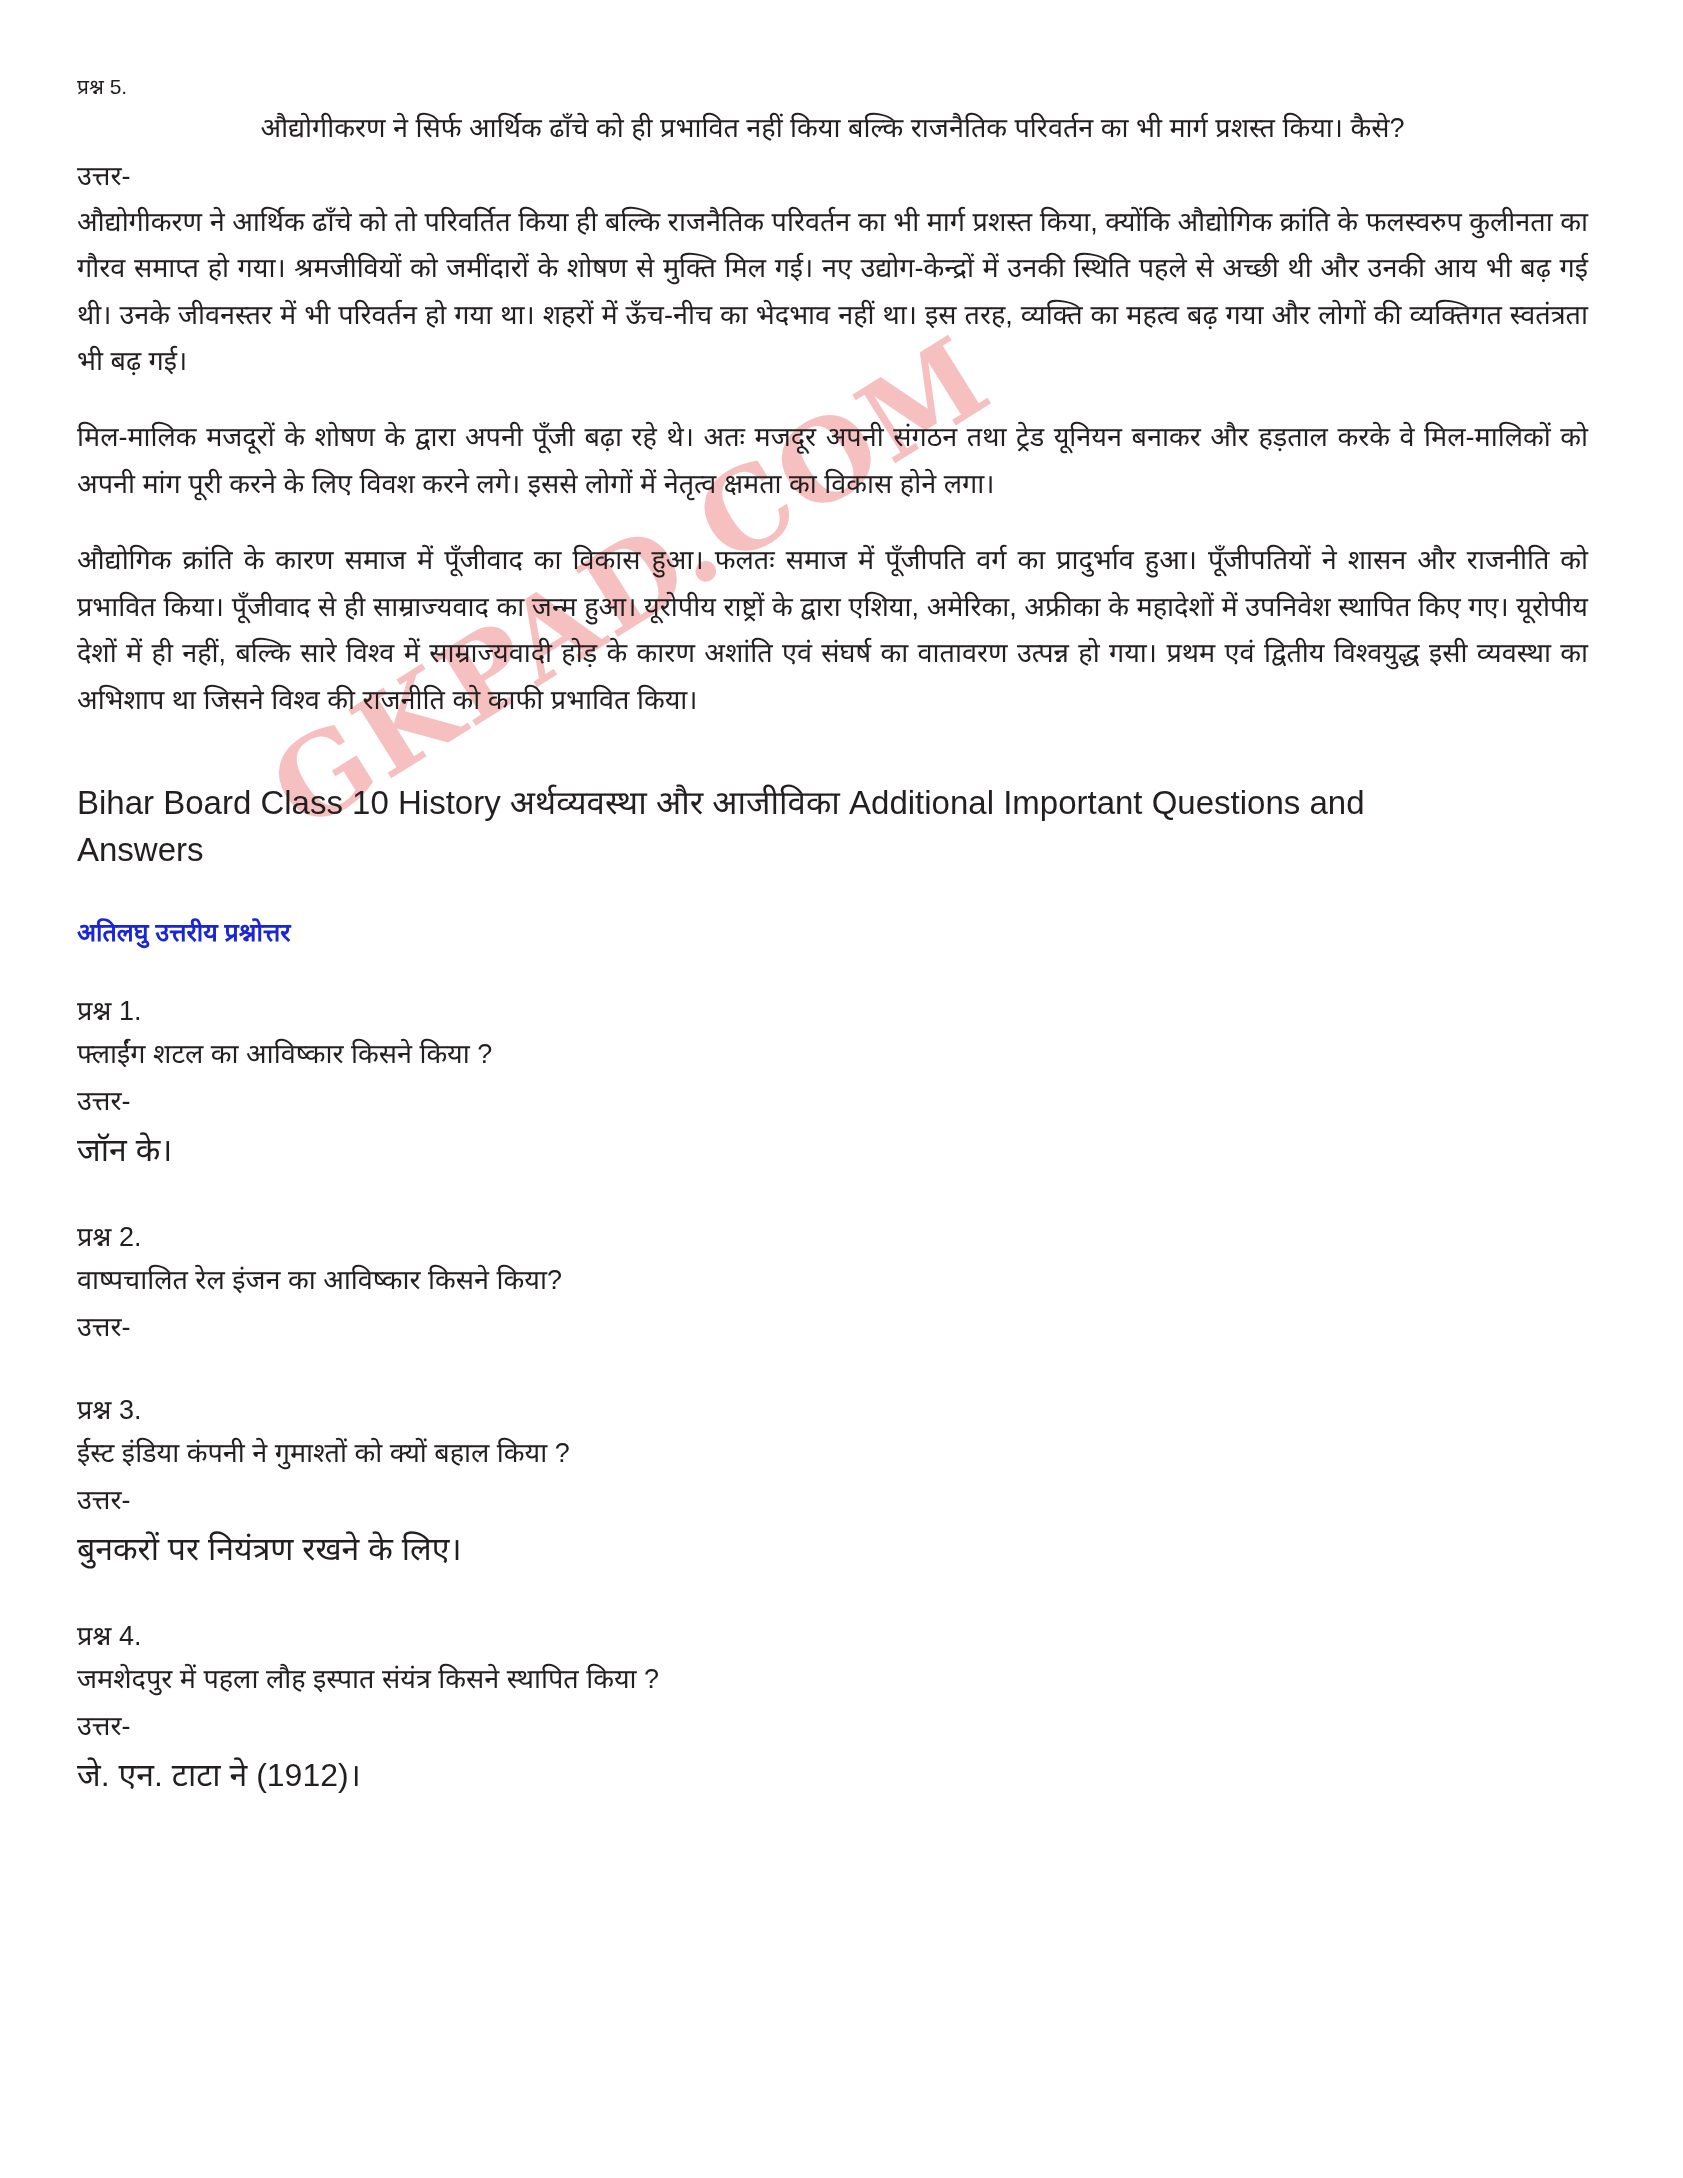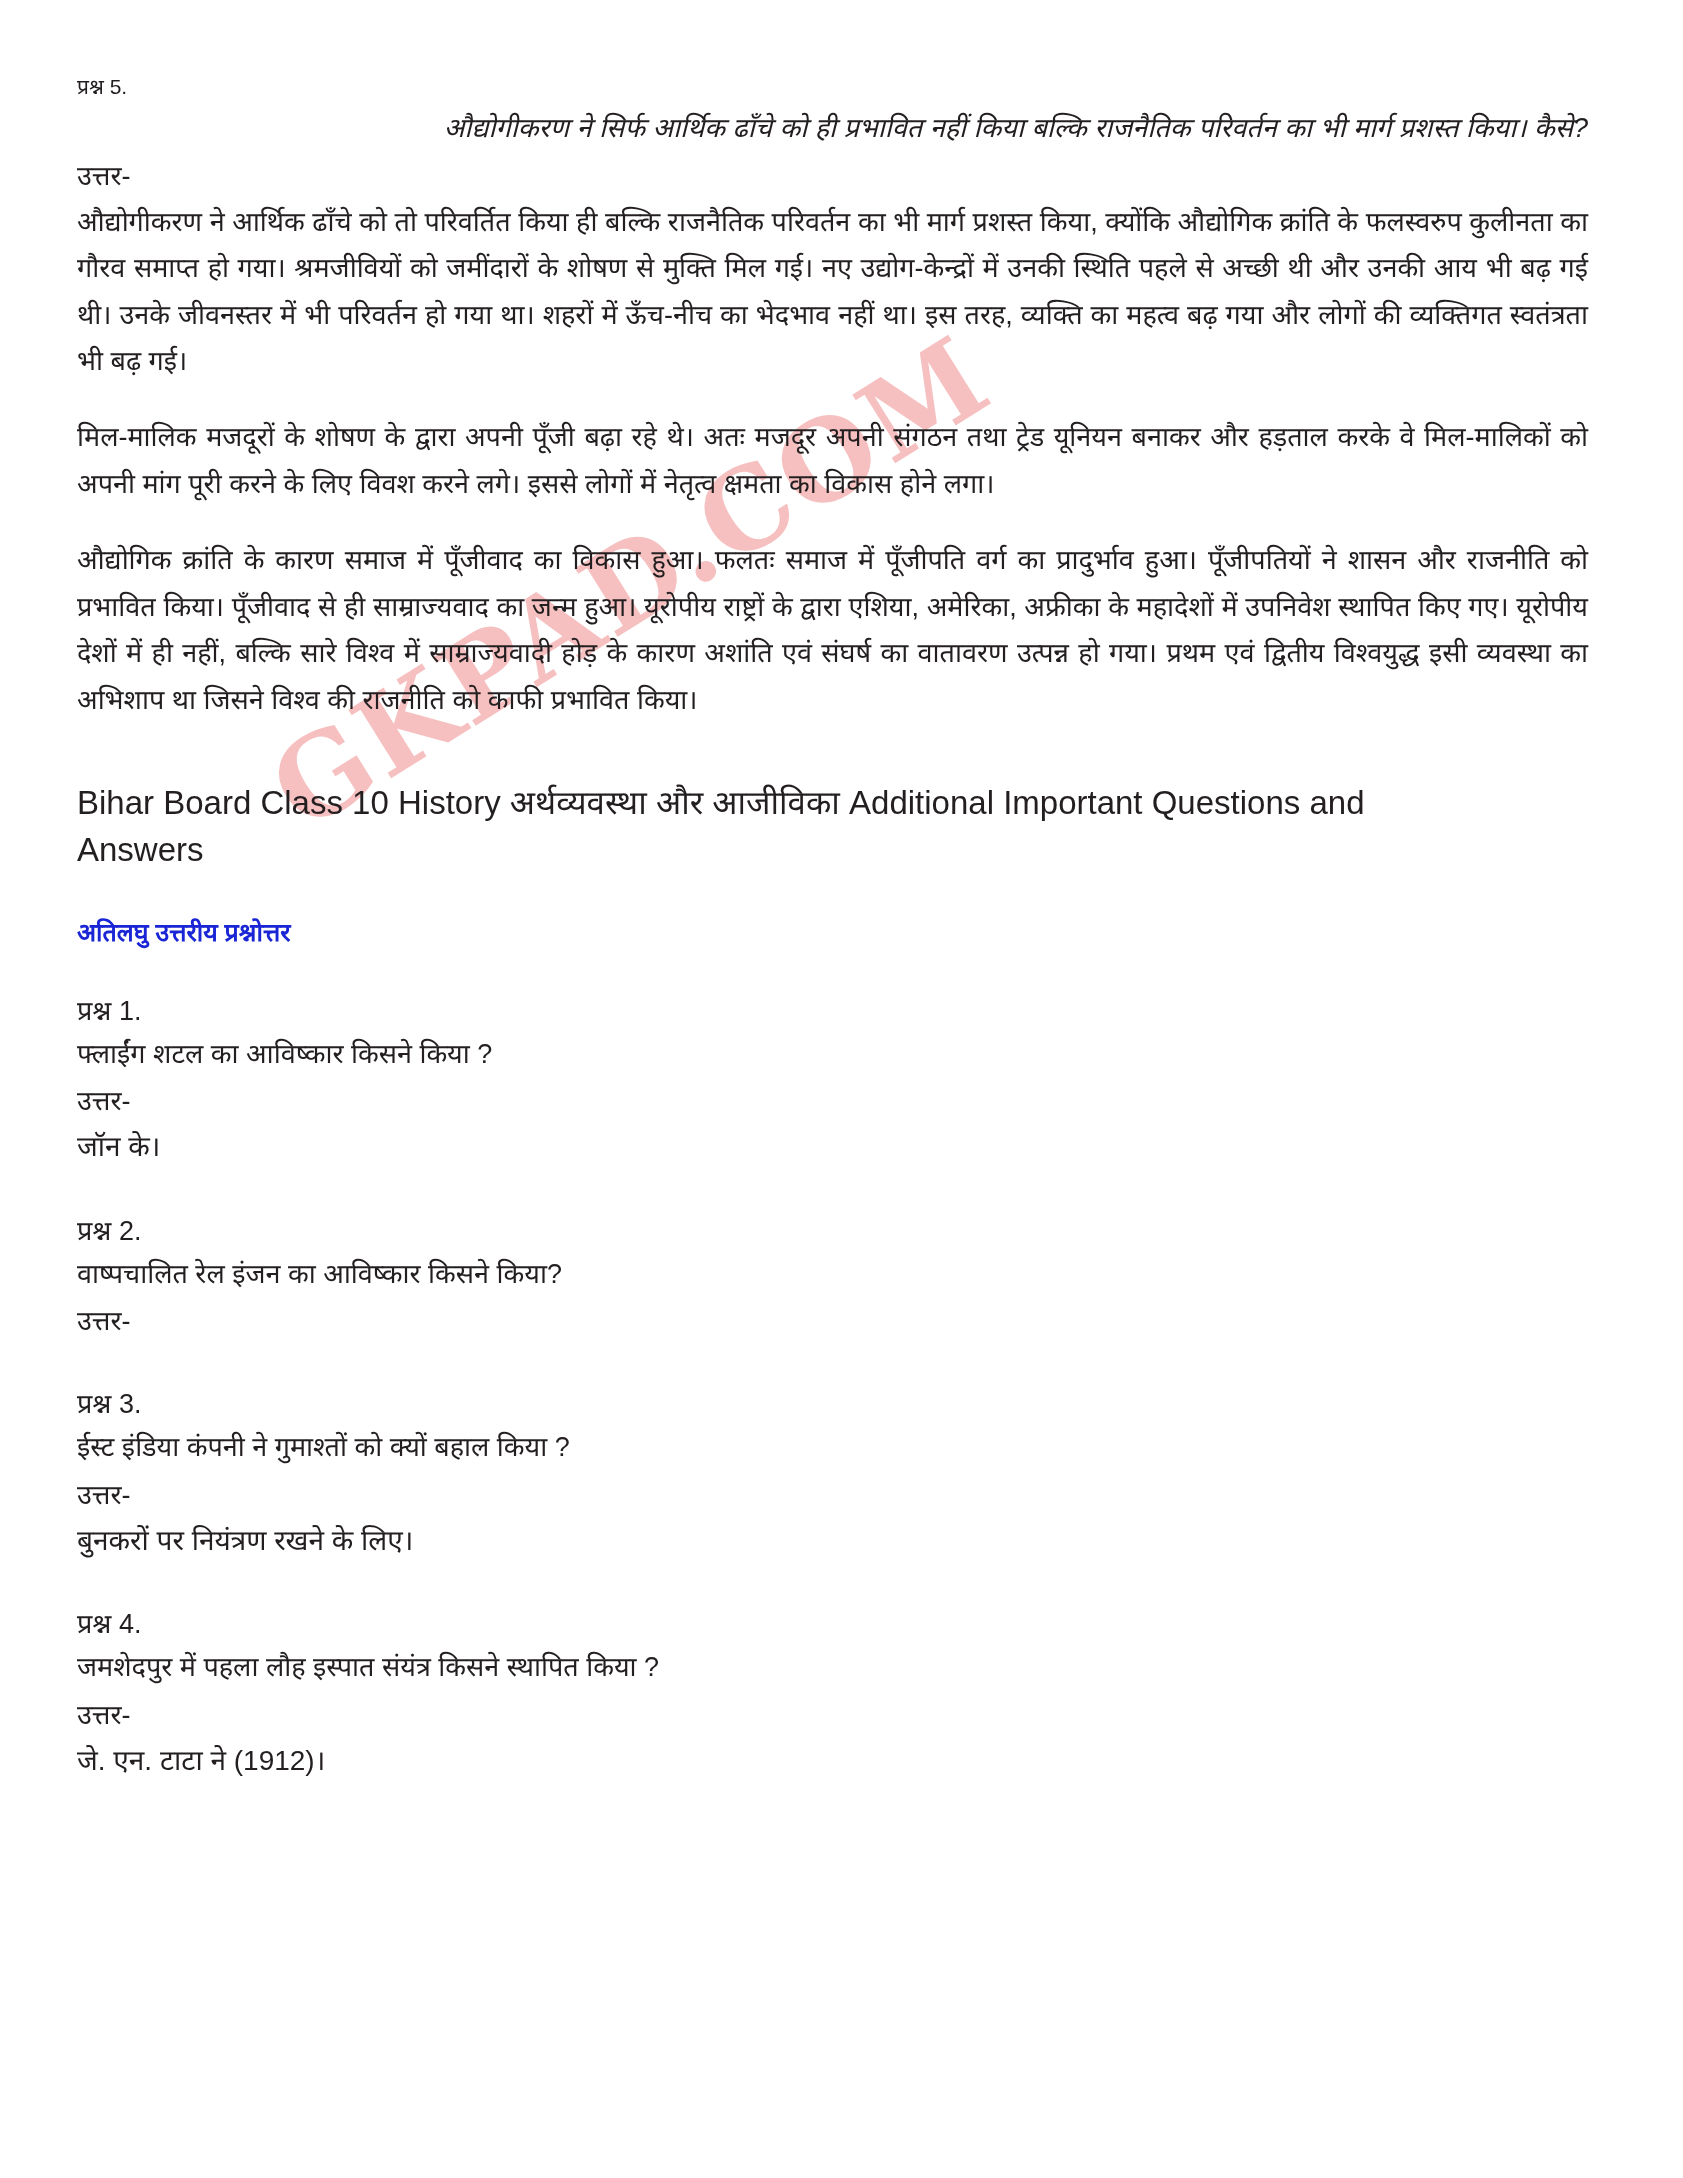"औद्योगीकरण ने सिर्फ आर्थिक ढाँचे" .para { font-style: italic -> none; text-align: right -> center }
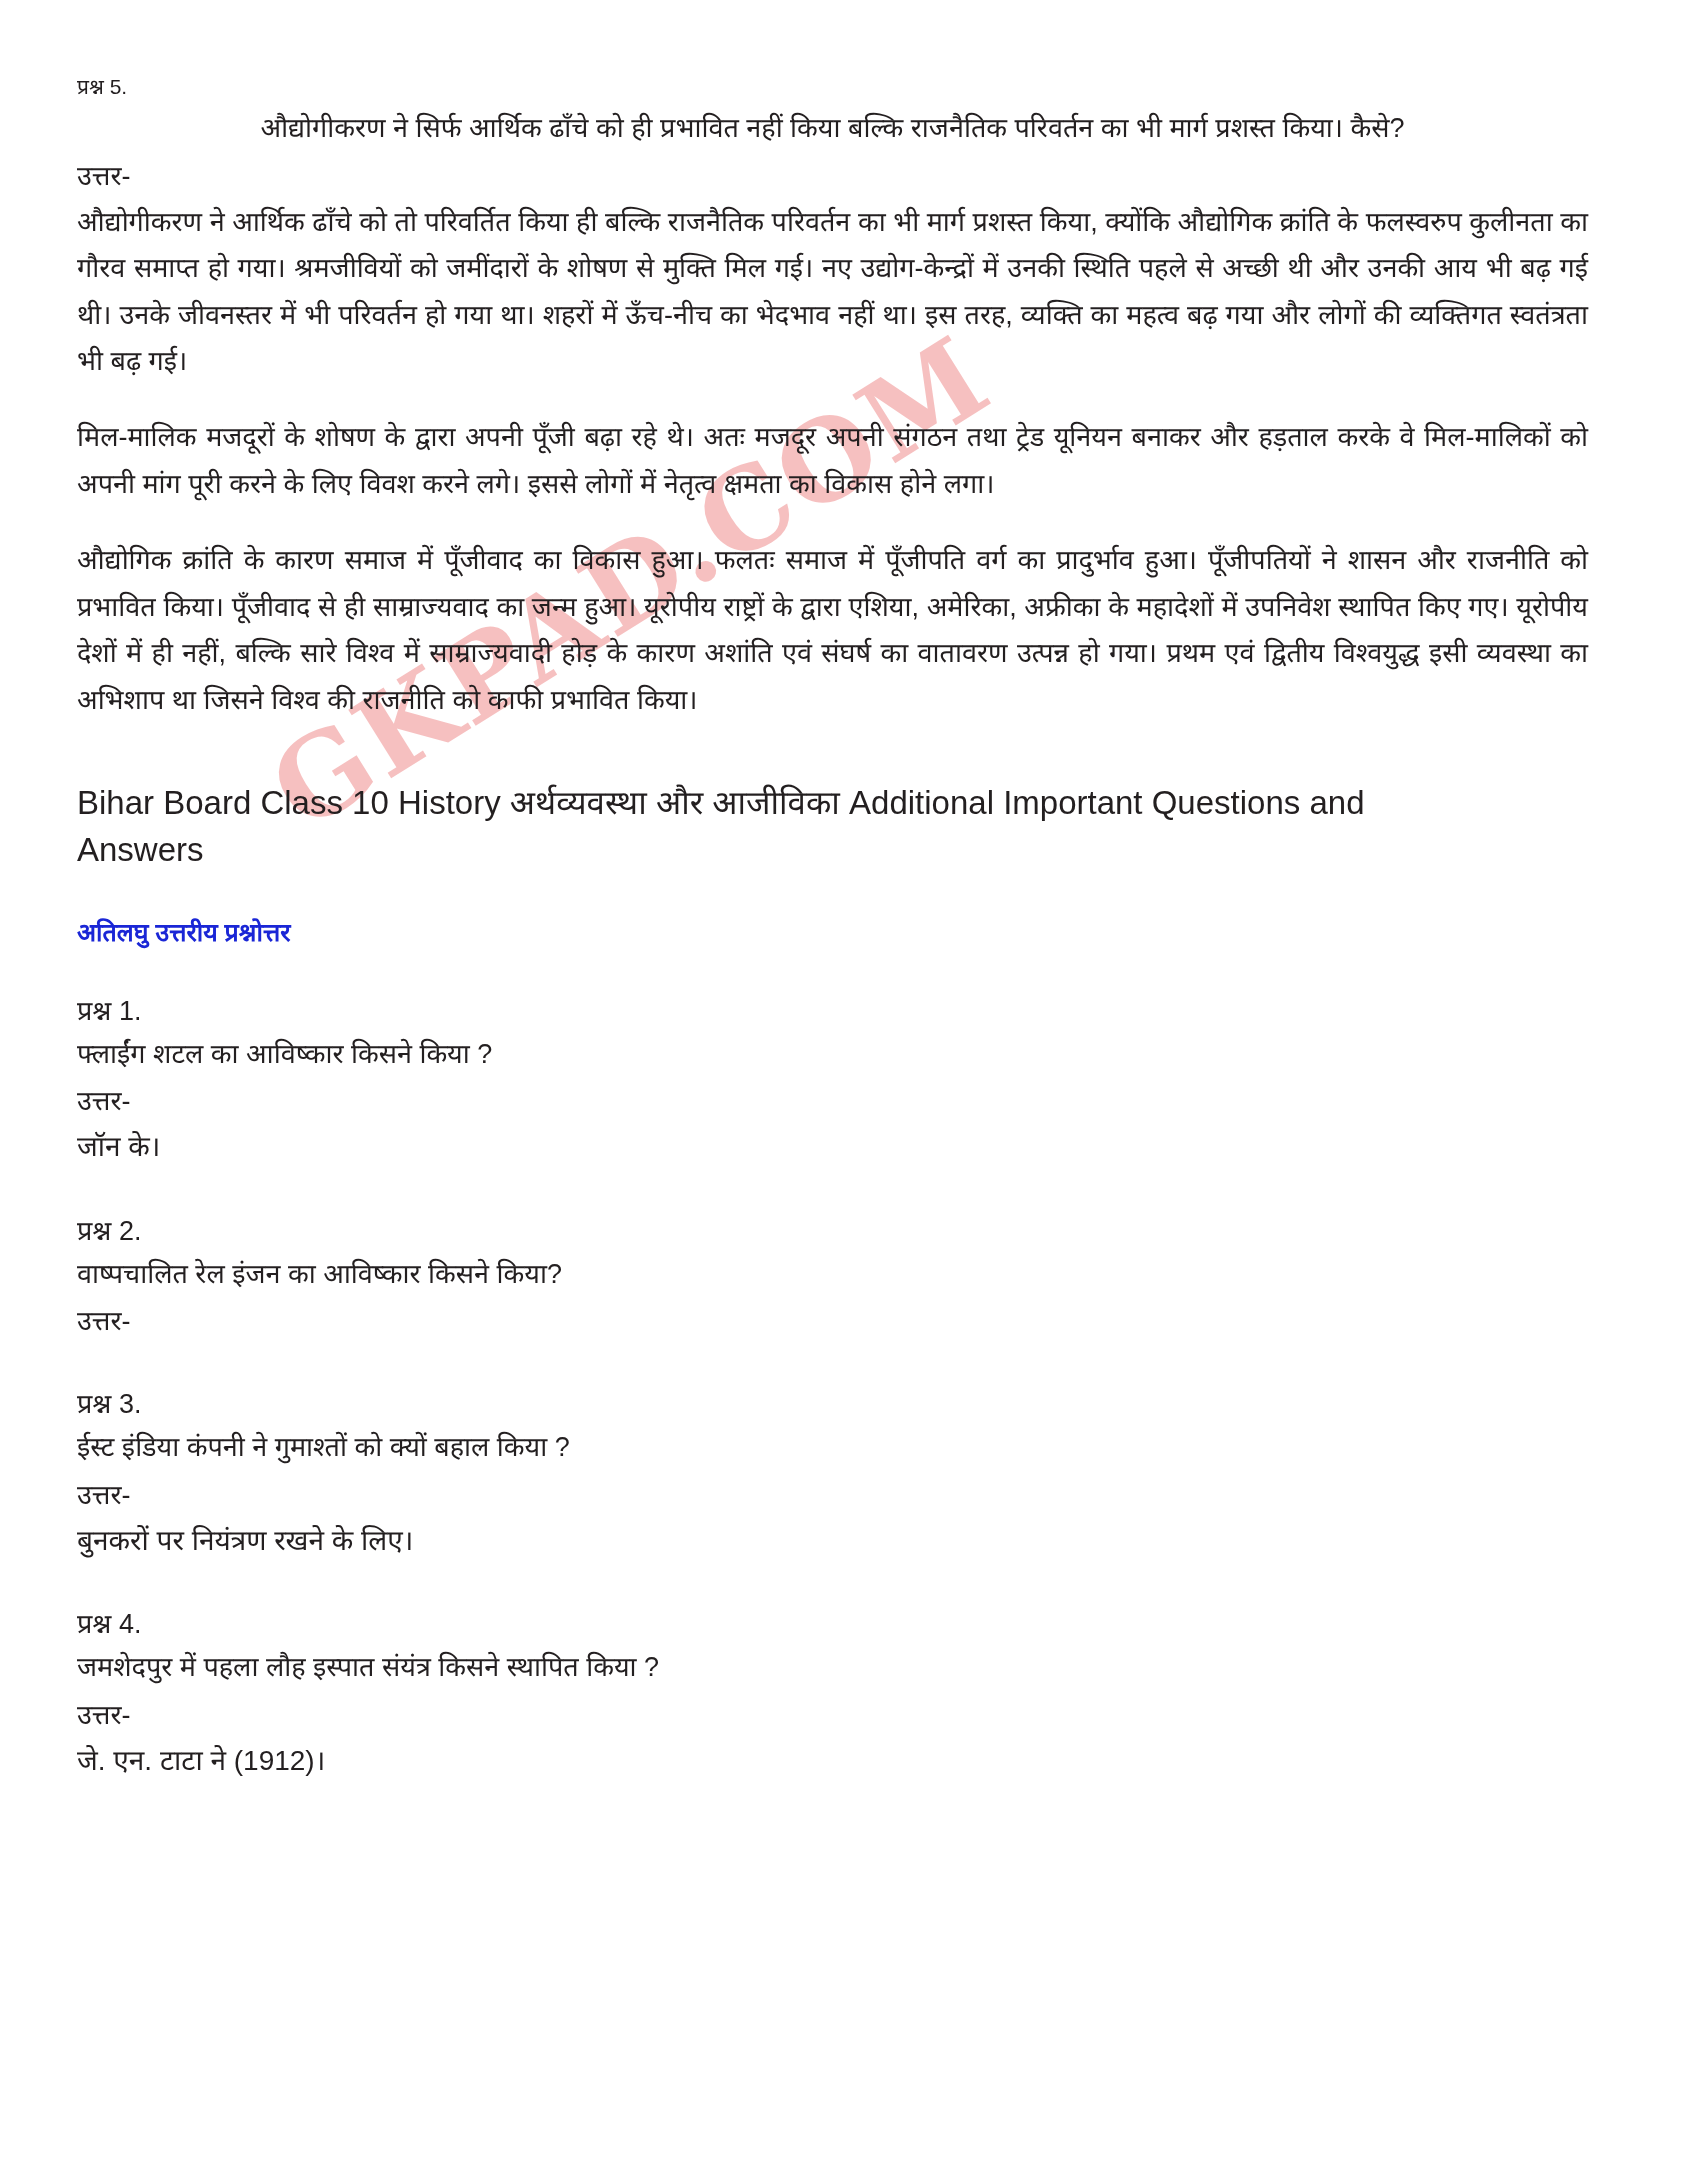"जॉन के।" .qa-block .a-text { font-size: 28px -> 32px }
